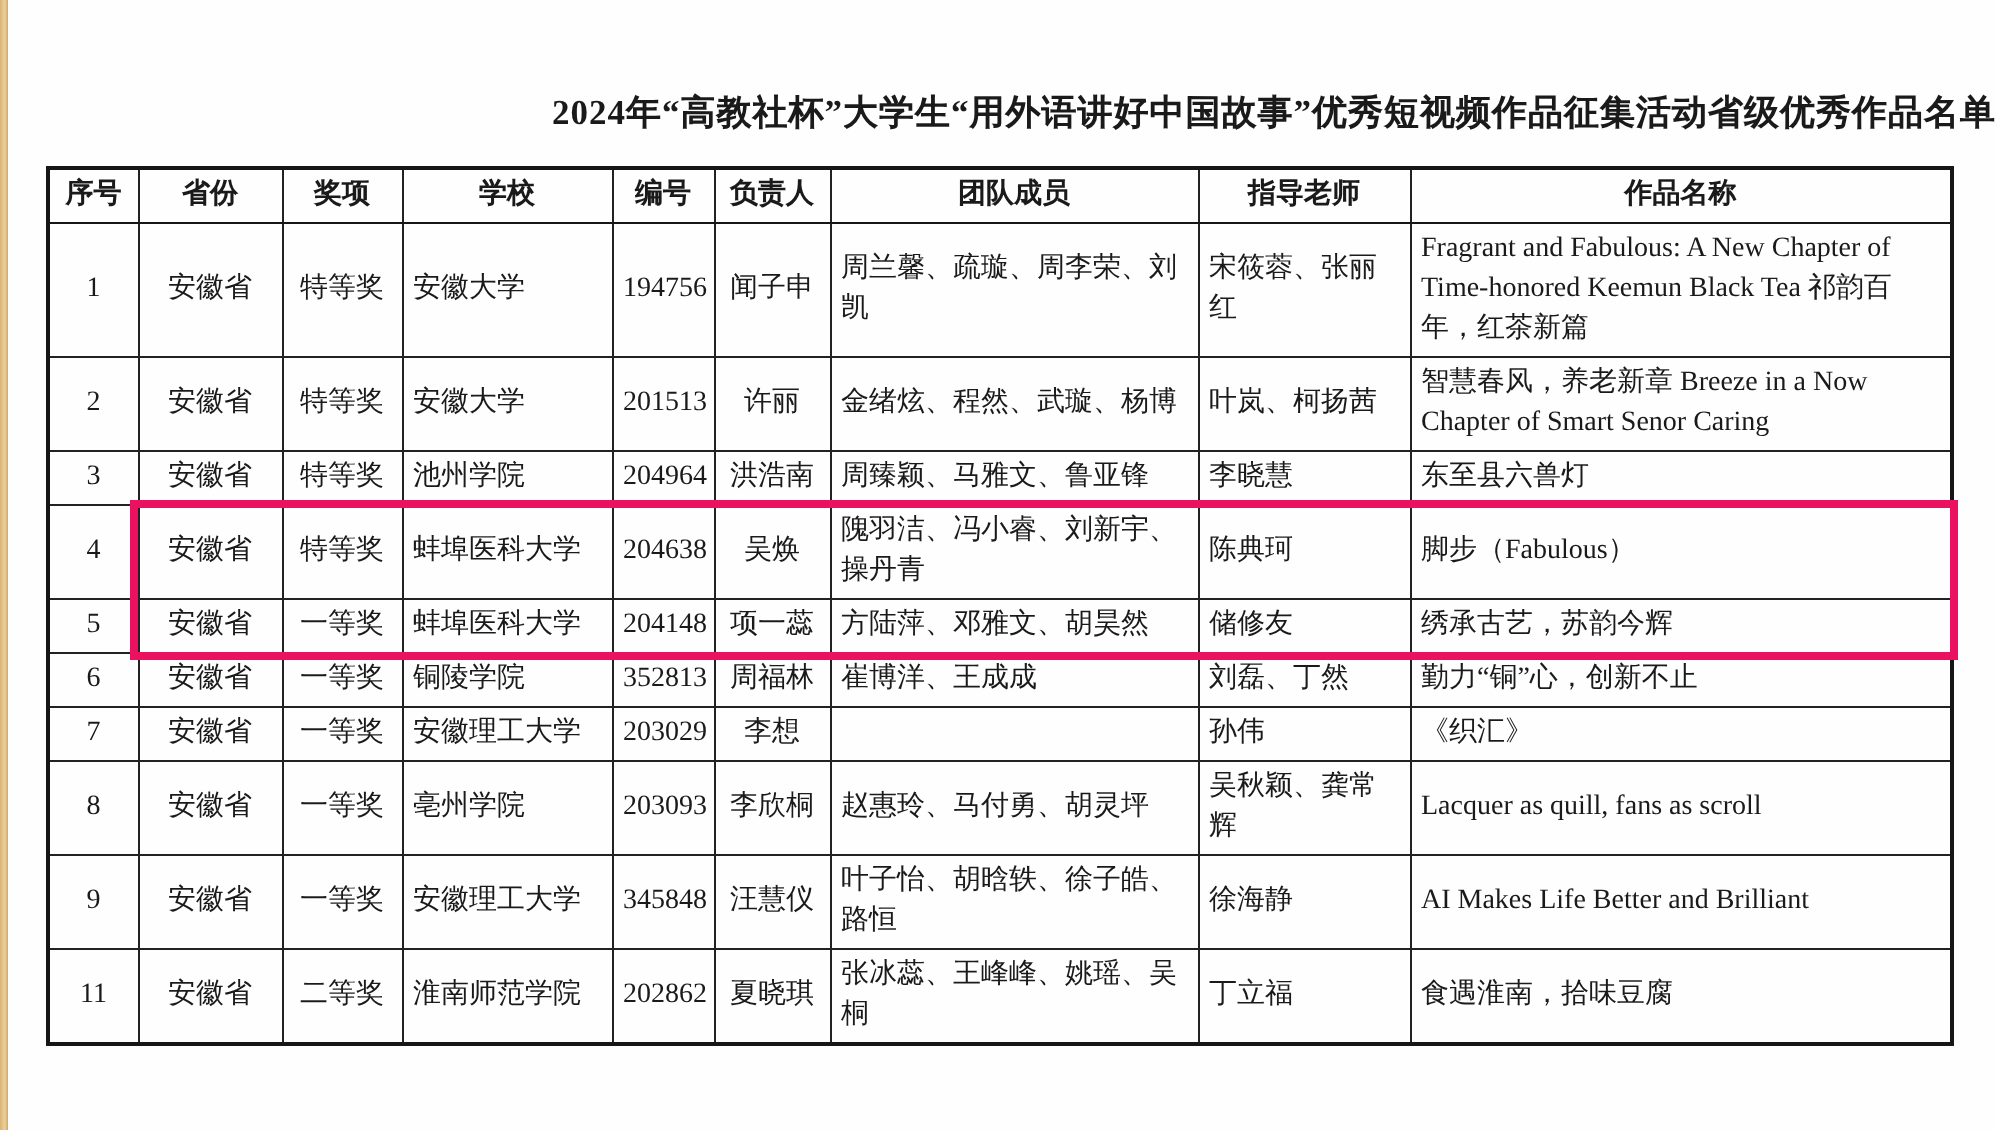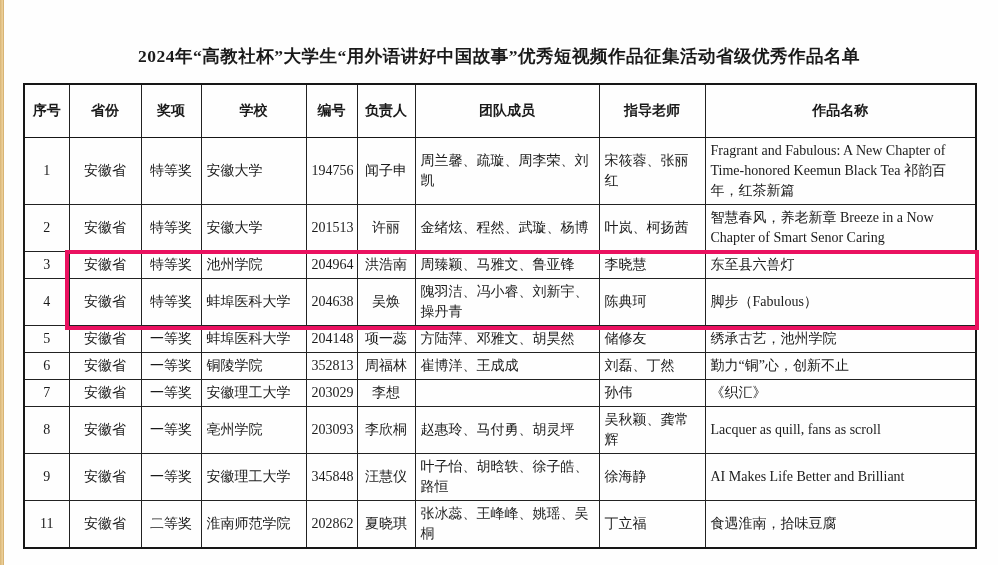"2024年“高教社杯”大学生“用外语讲好中国故事”优秀短视频作品征集活动省级优秀" .title { text-align: center -> right }
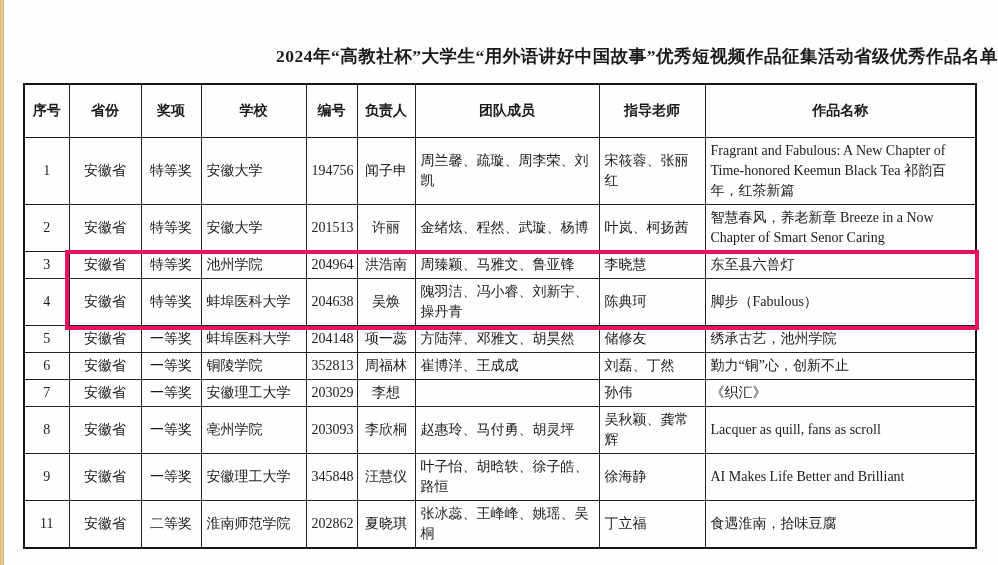"序号" table.awards th { padding: 16px 2px -> 3px 2px }
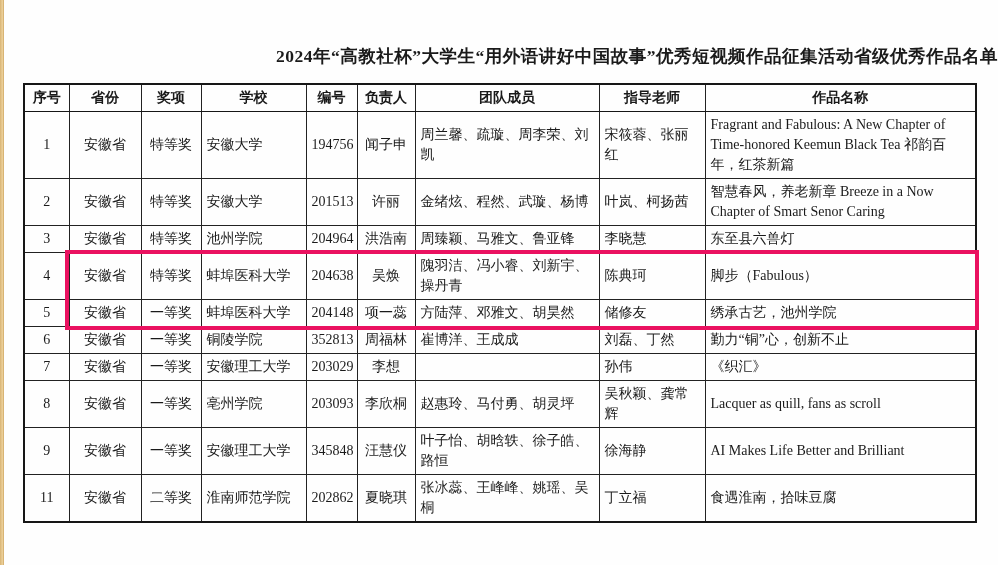"绣承古艺，池州学院" td.c-work { text: 池州学院 -> 苏韵今辉 }
